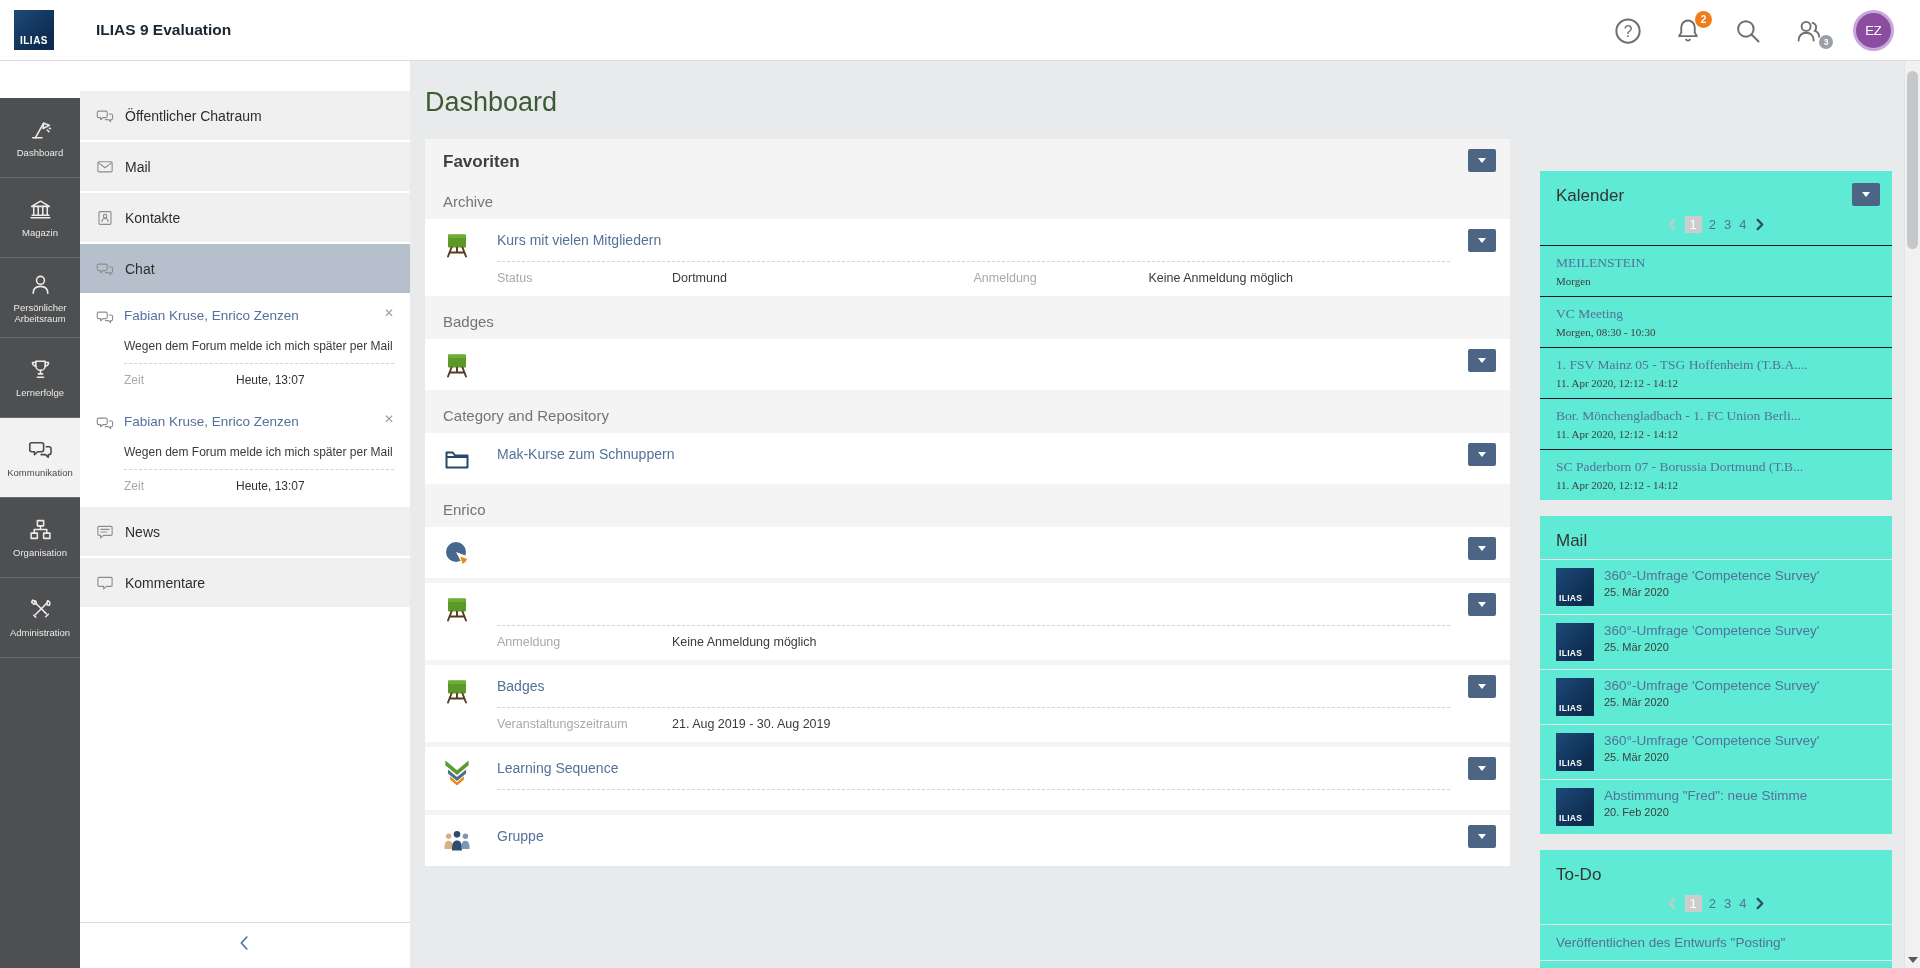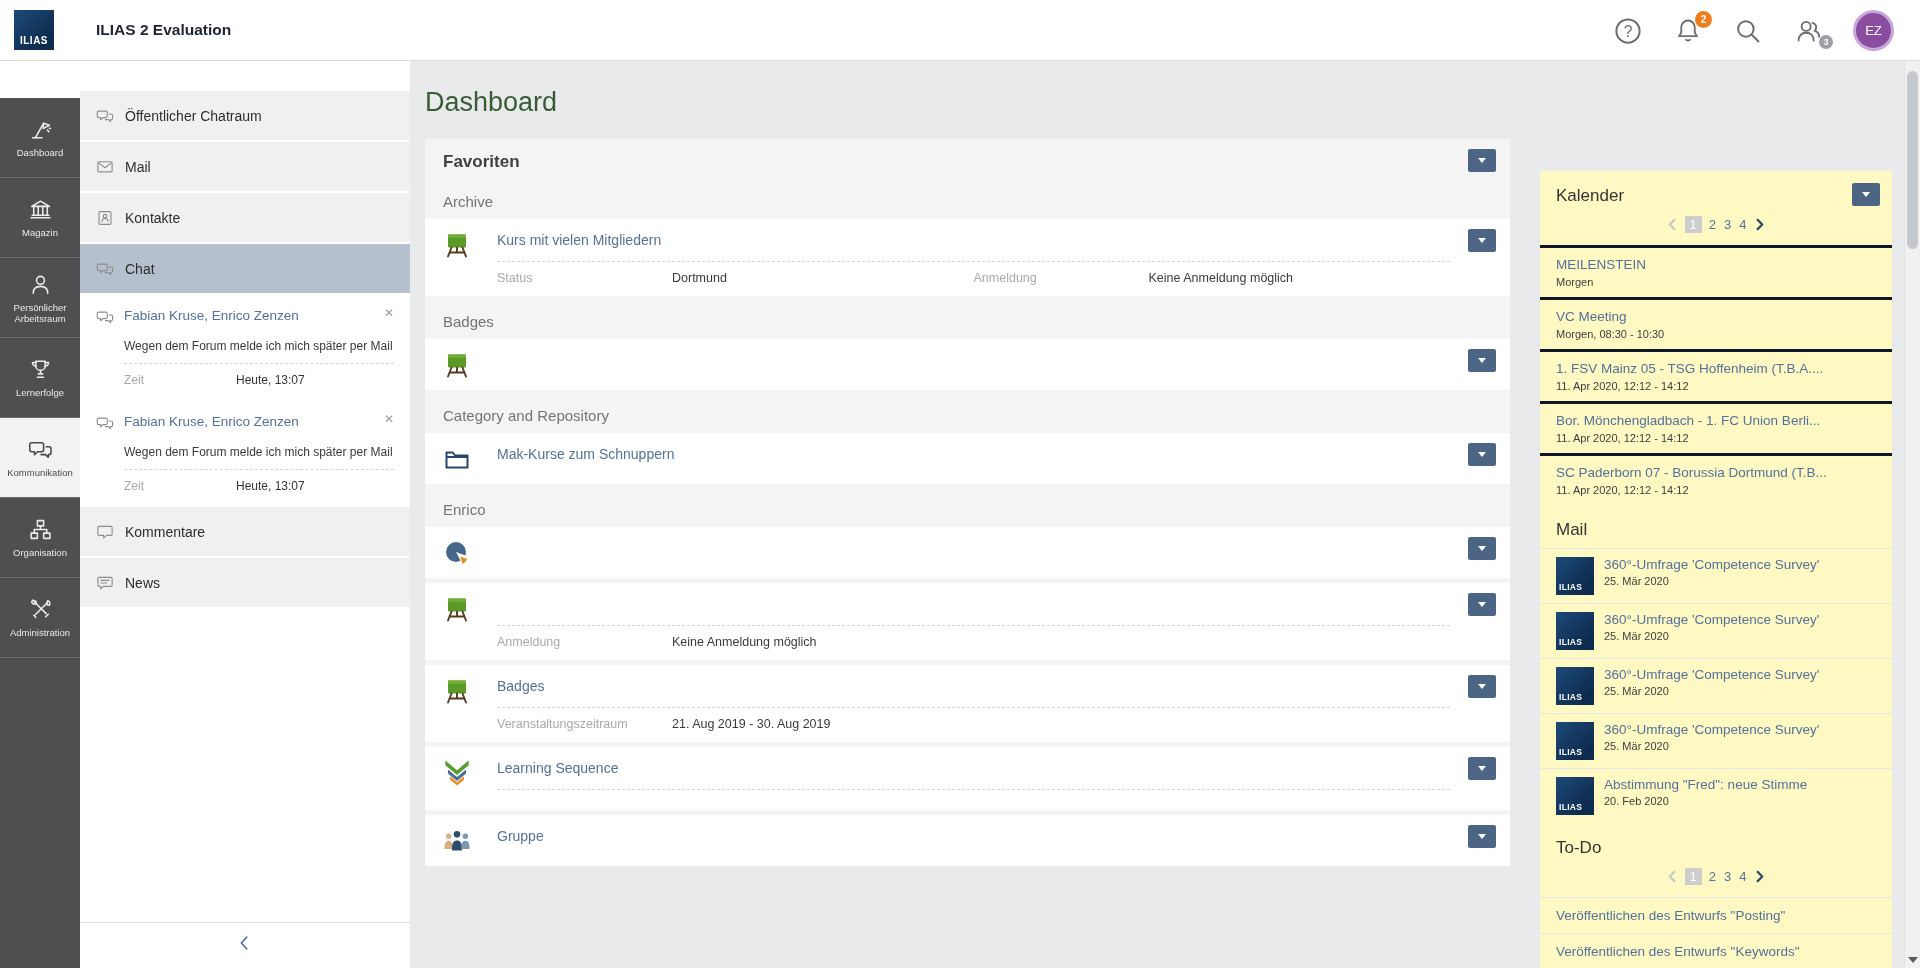"ILIAS 2 Evaluation" div.app-title { text: 2 -> 9 }
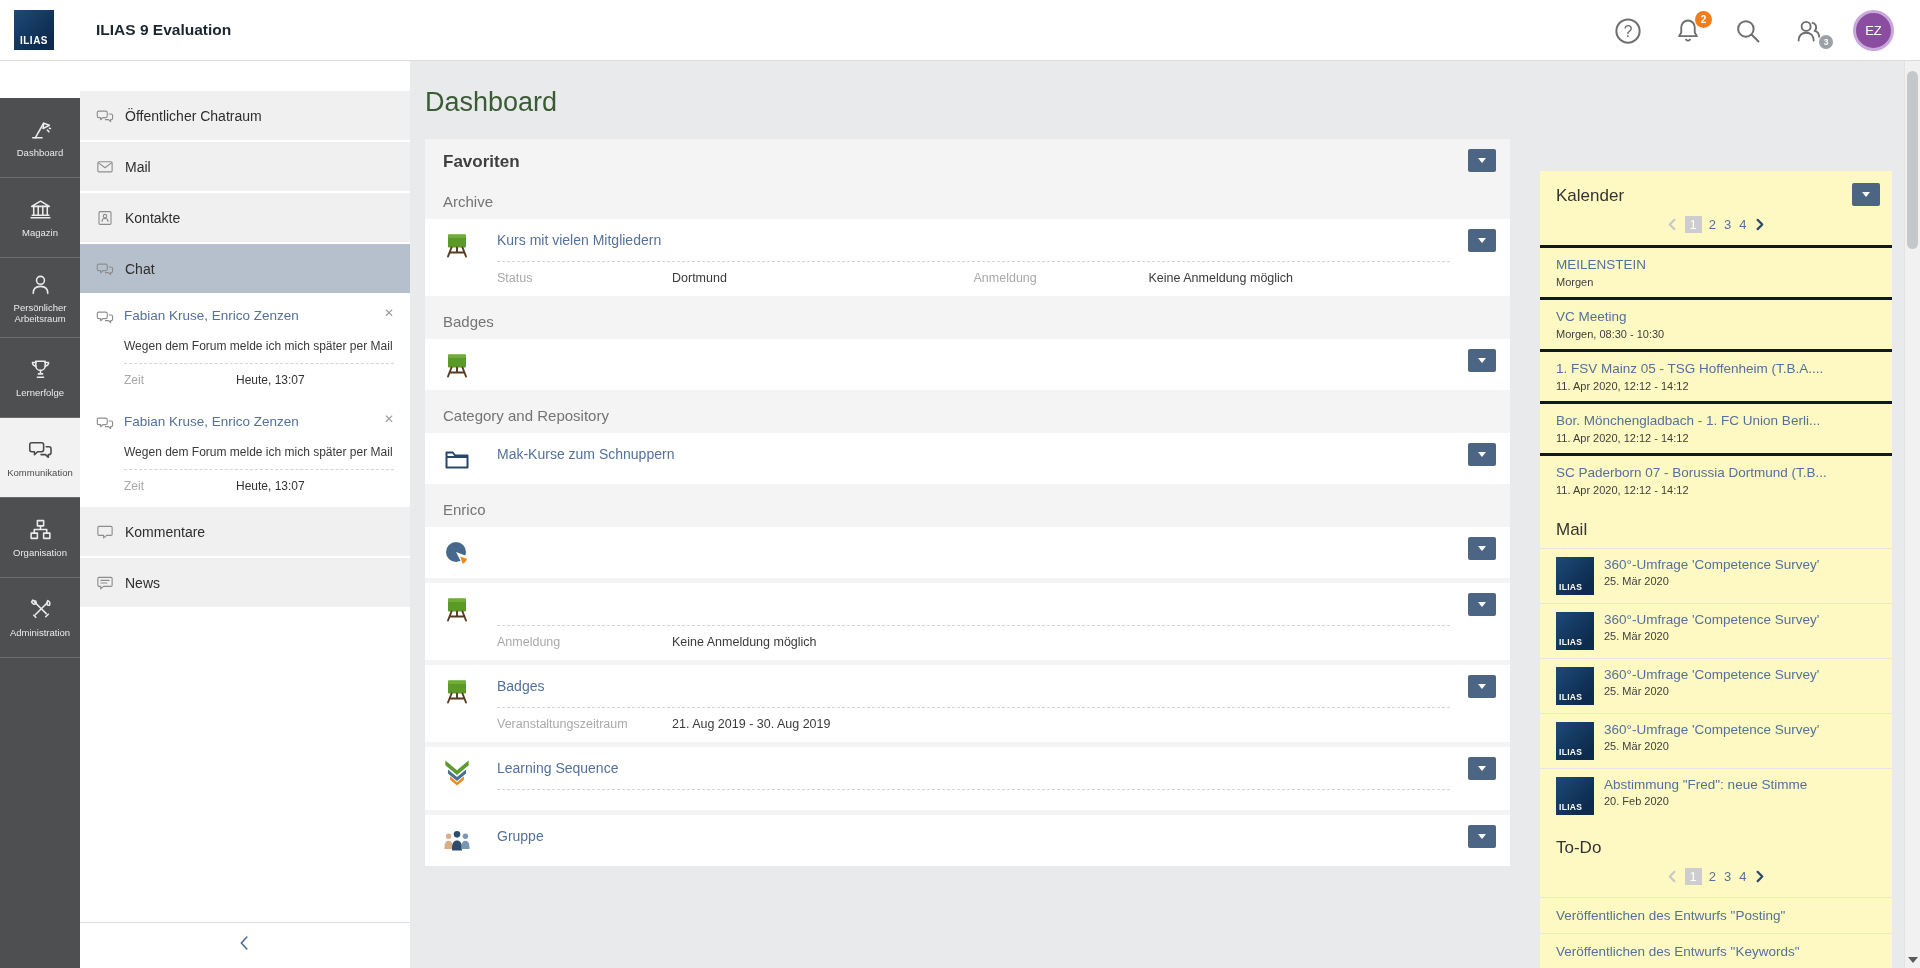"Kalender" .panel { background: #fef9c3 -> #5eead4; margin-bottom: none -> 16px }
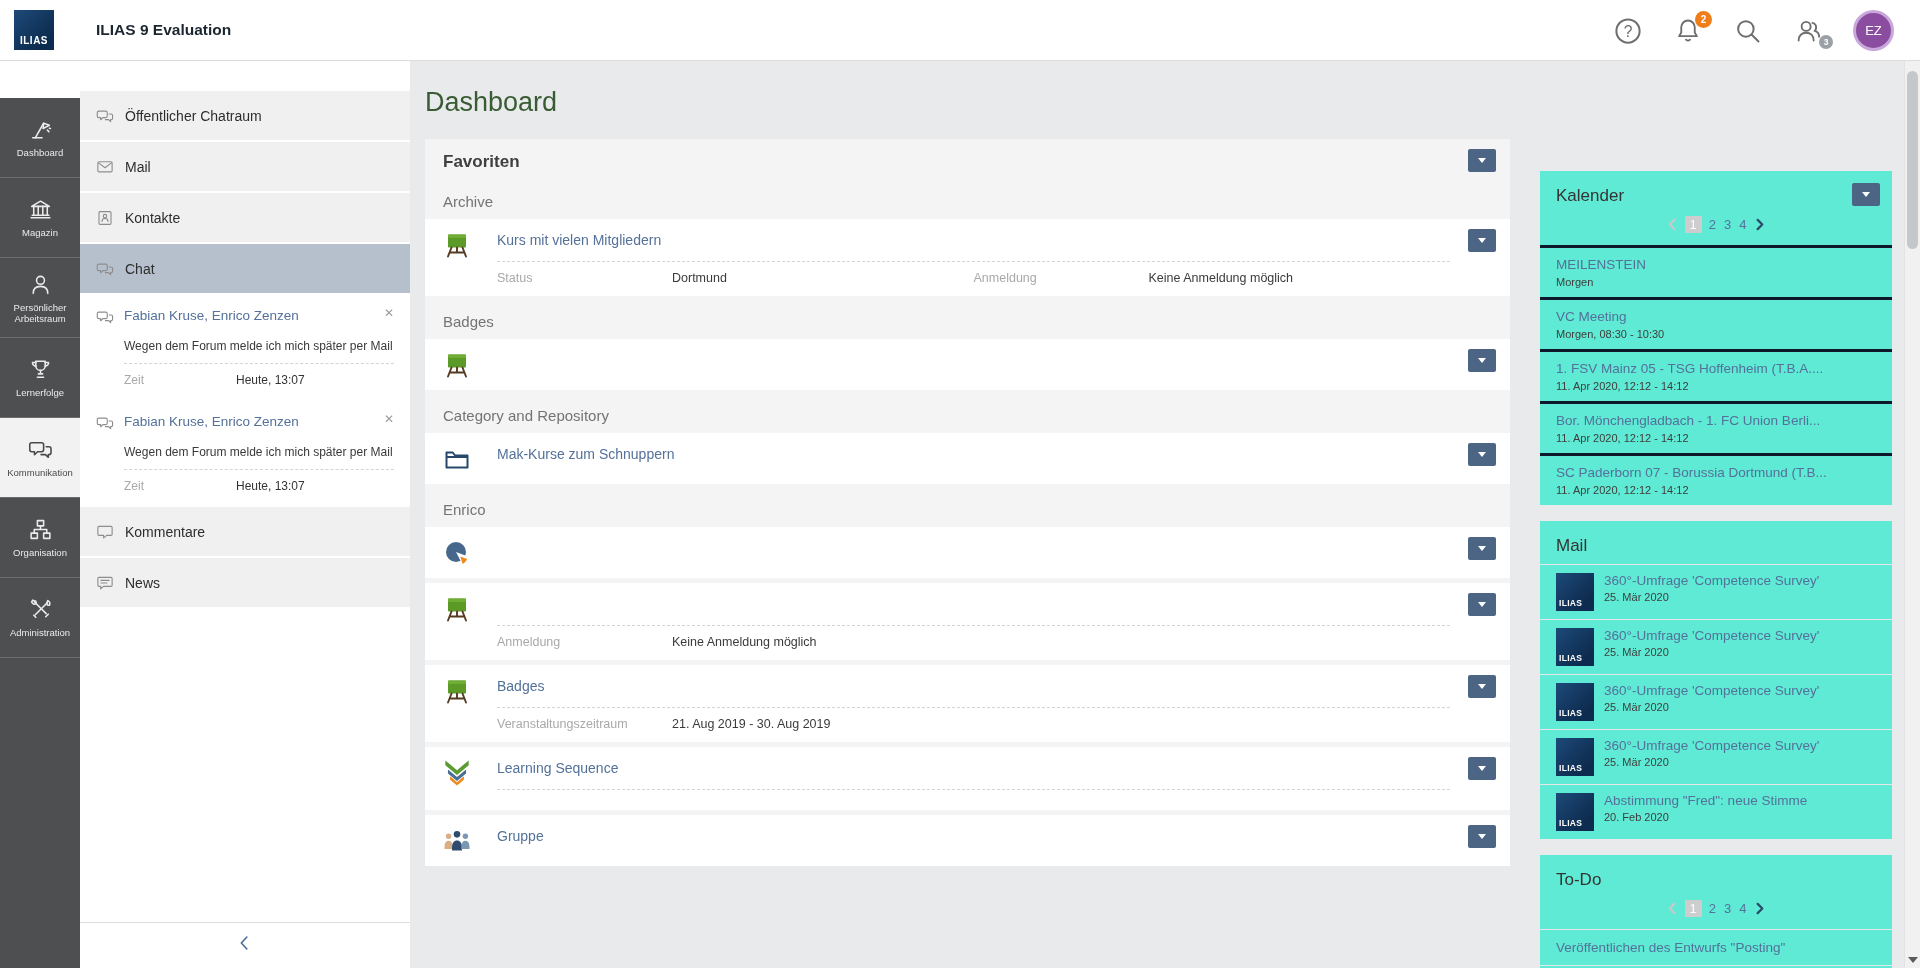"MEILENSTEIN" .ev { border-top: 3px solid #0f172a -> 1px solid #0f172a; font-family: none -> Liberation Serif, serif }
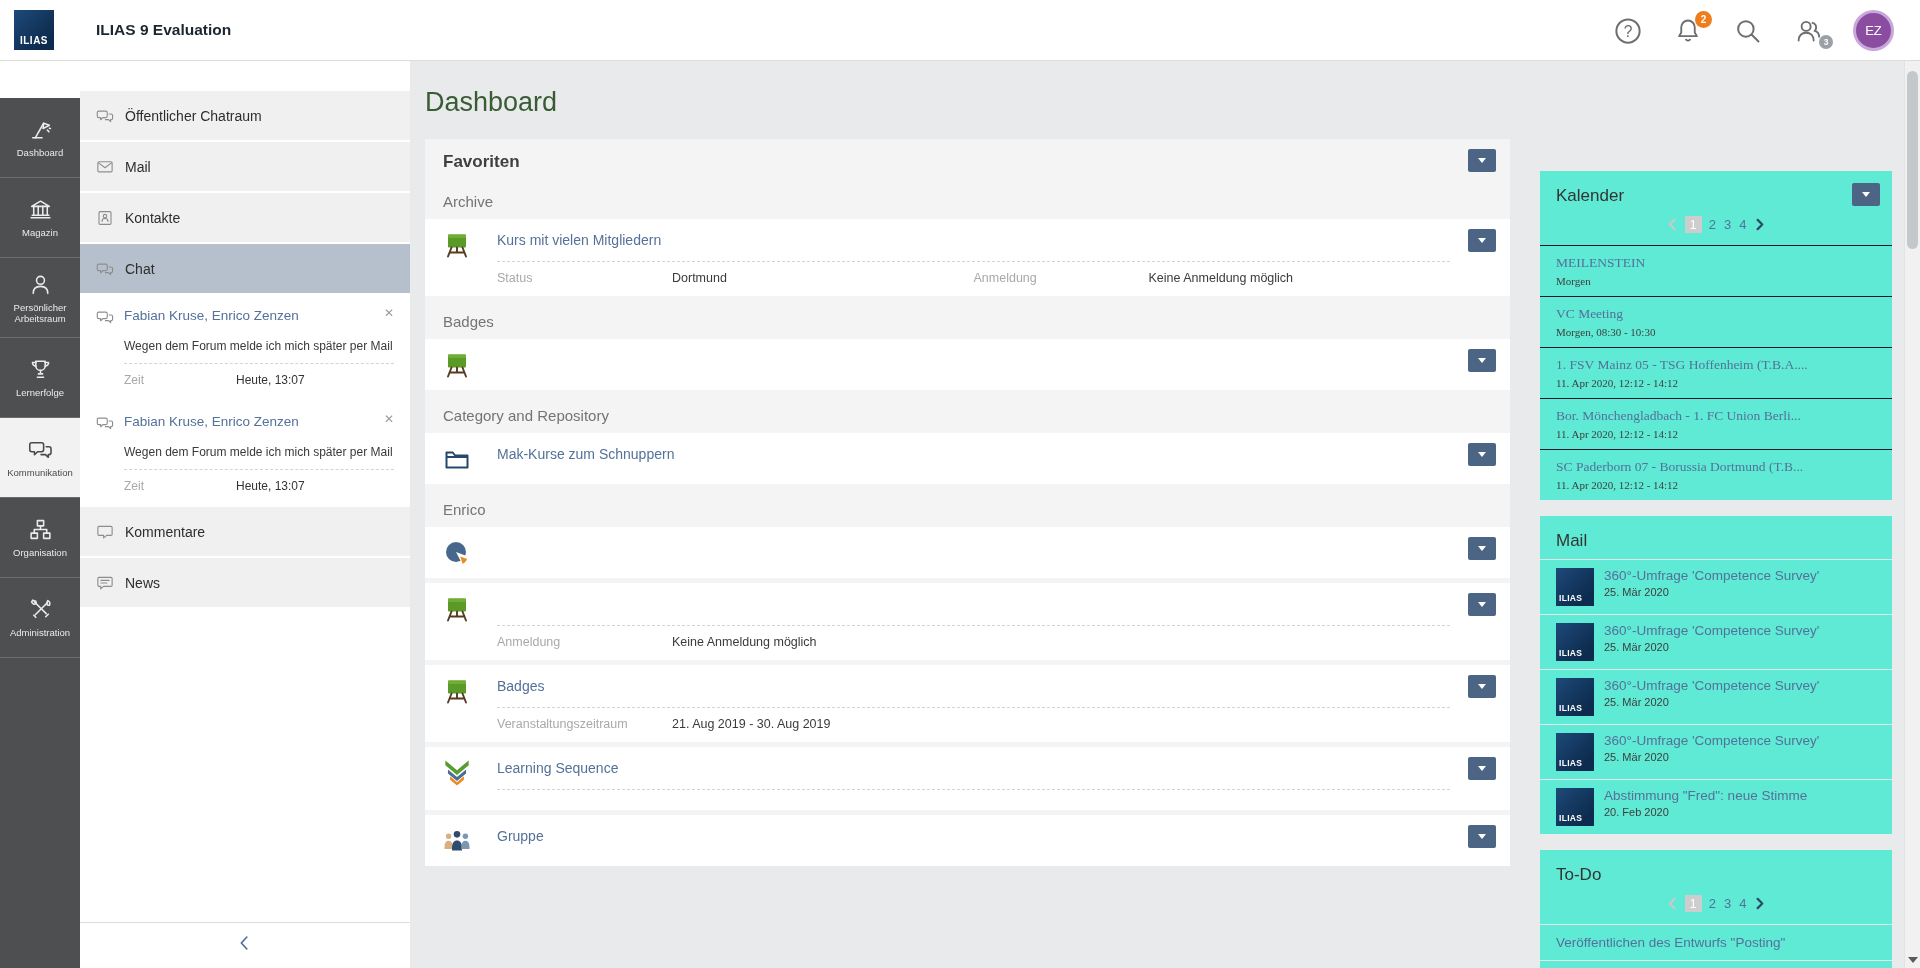"Kommentare" div.slate-item { order: before "News" -> after "News" }
